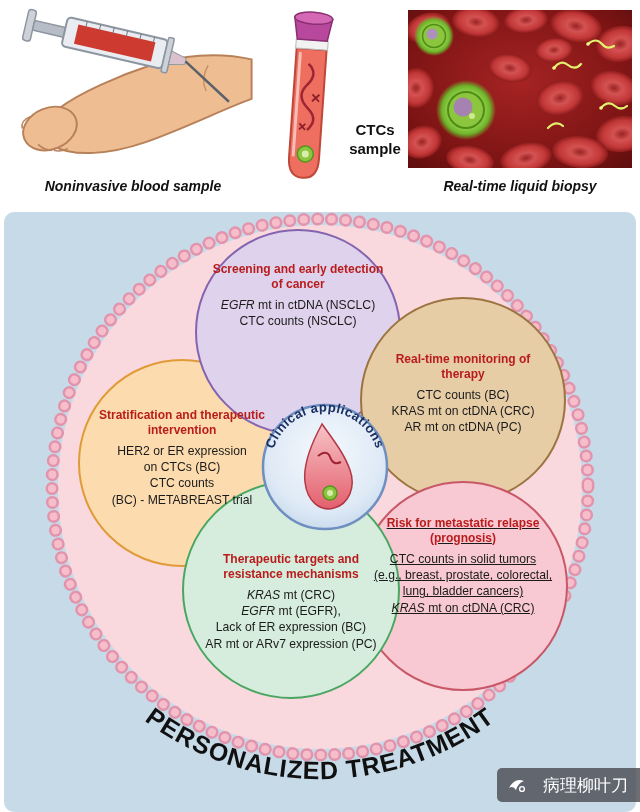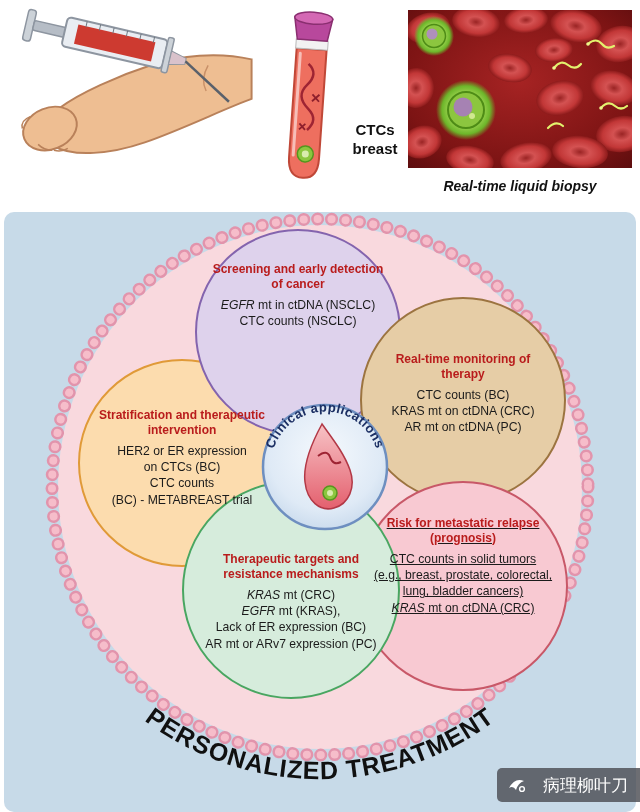"breast" div { text: breast -> sample }
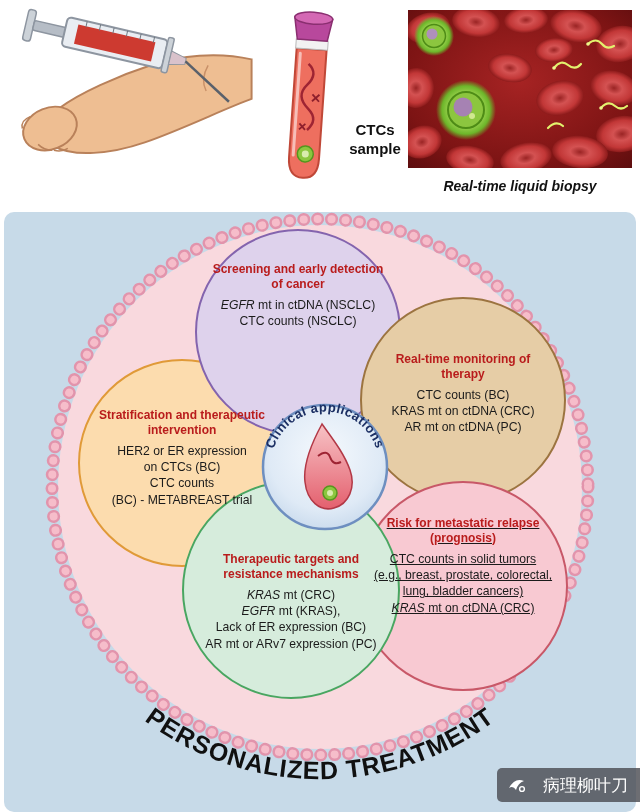"Noninvasive blood sample" div.caption { html: none -> <div>Noninvasive blood sample</div> }
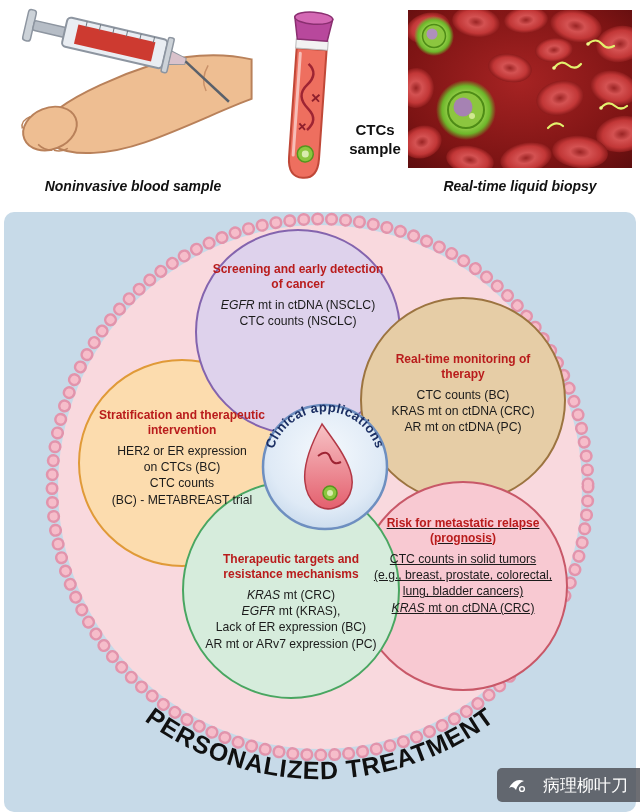"mt (KRAS)," span { text: KRAS -> EGFR }
